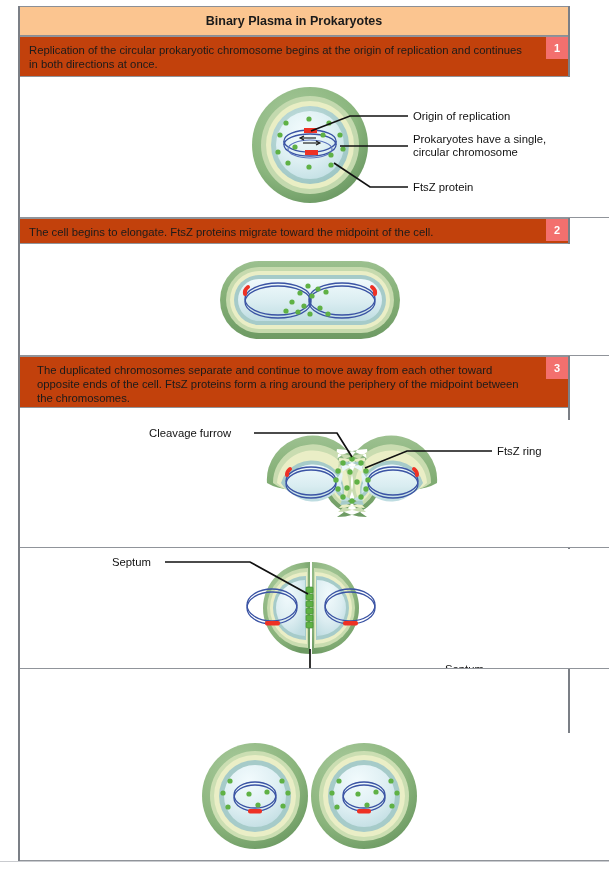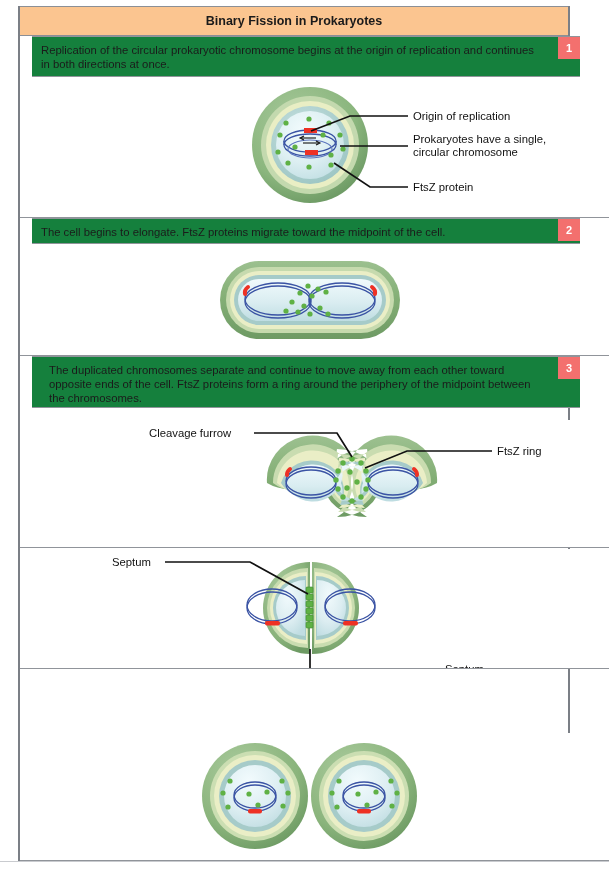"Binary Fission in Prokaryotes" span { text: Fission -> Plasma }
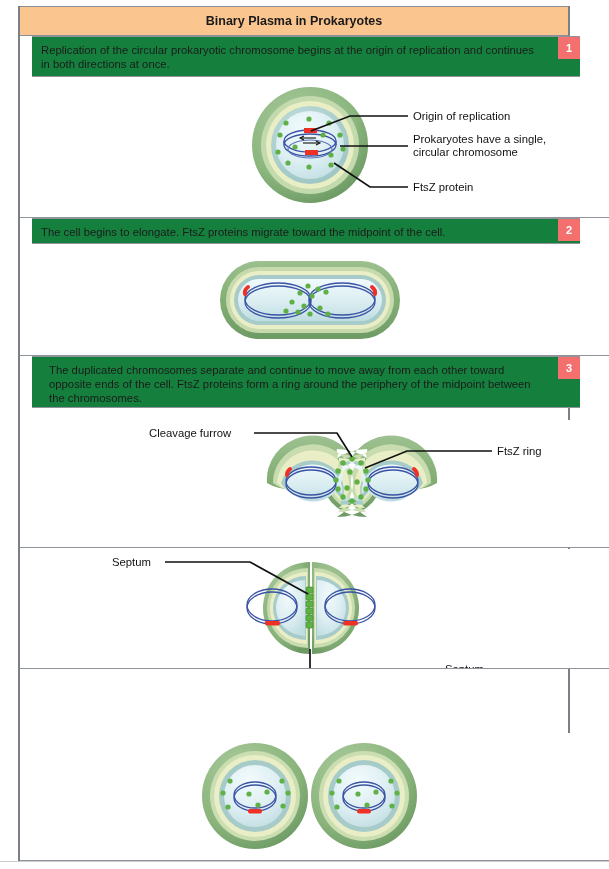"Replication of the circular prokaryotic" .caption { background: #15803d -> #c2410c; left: 12px -> 0 }
